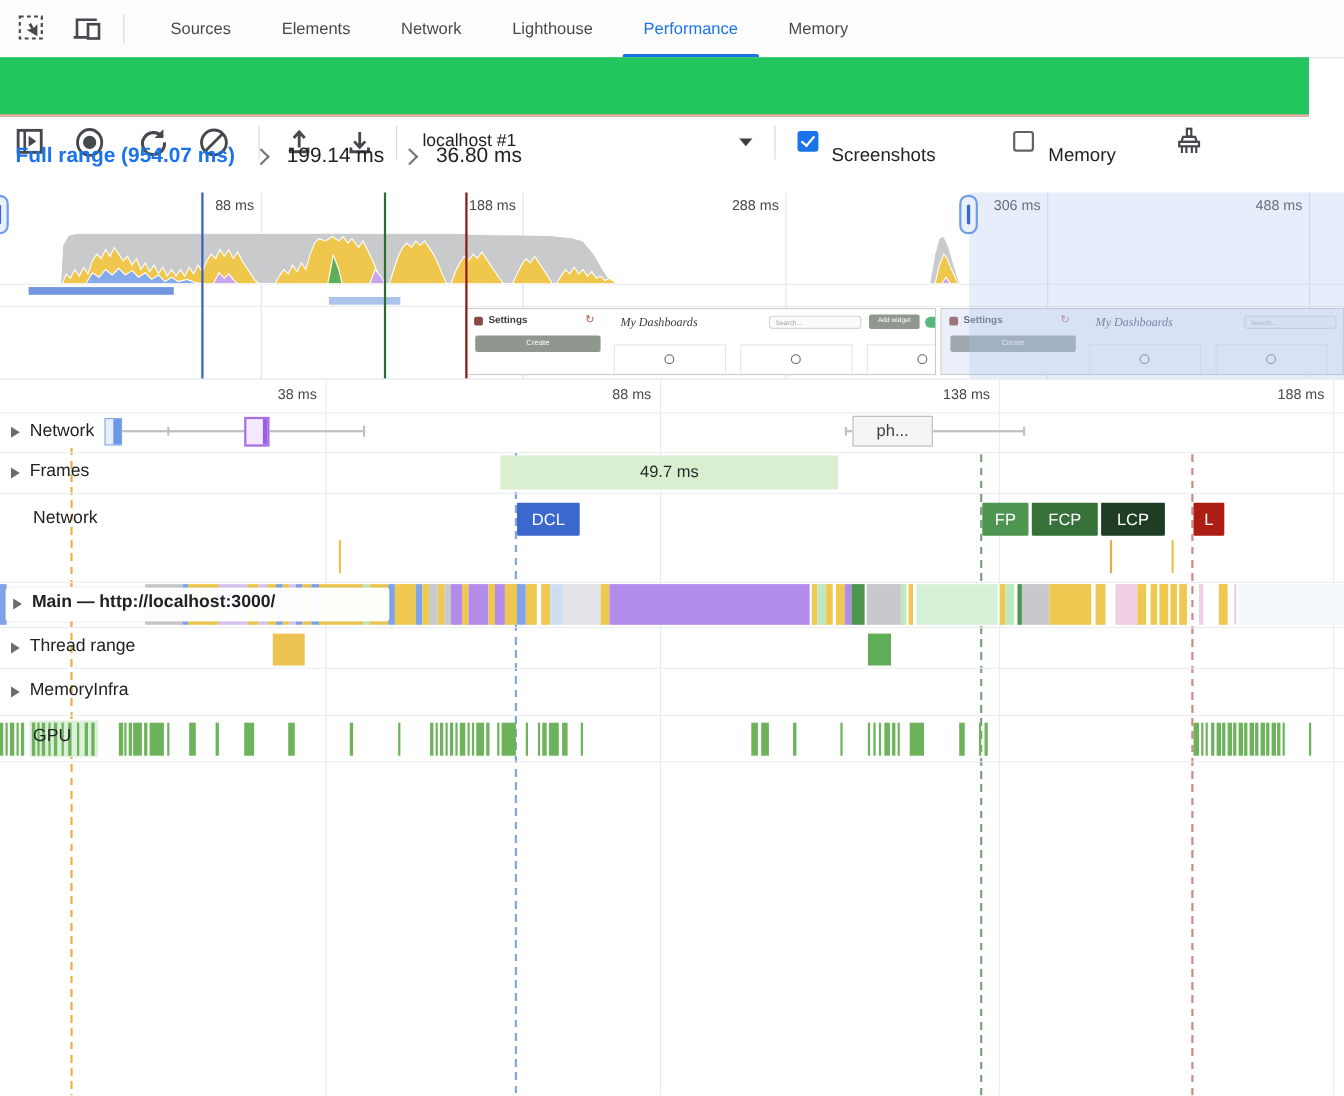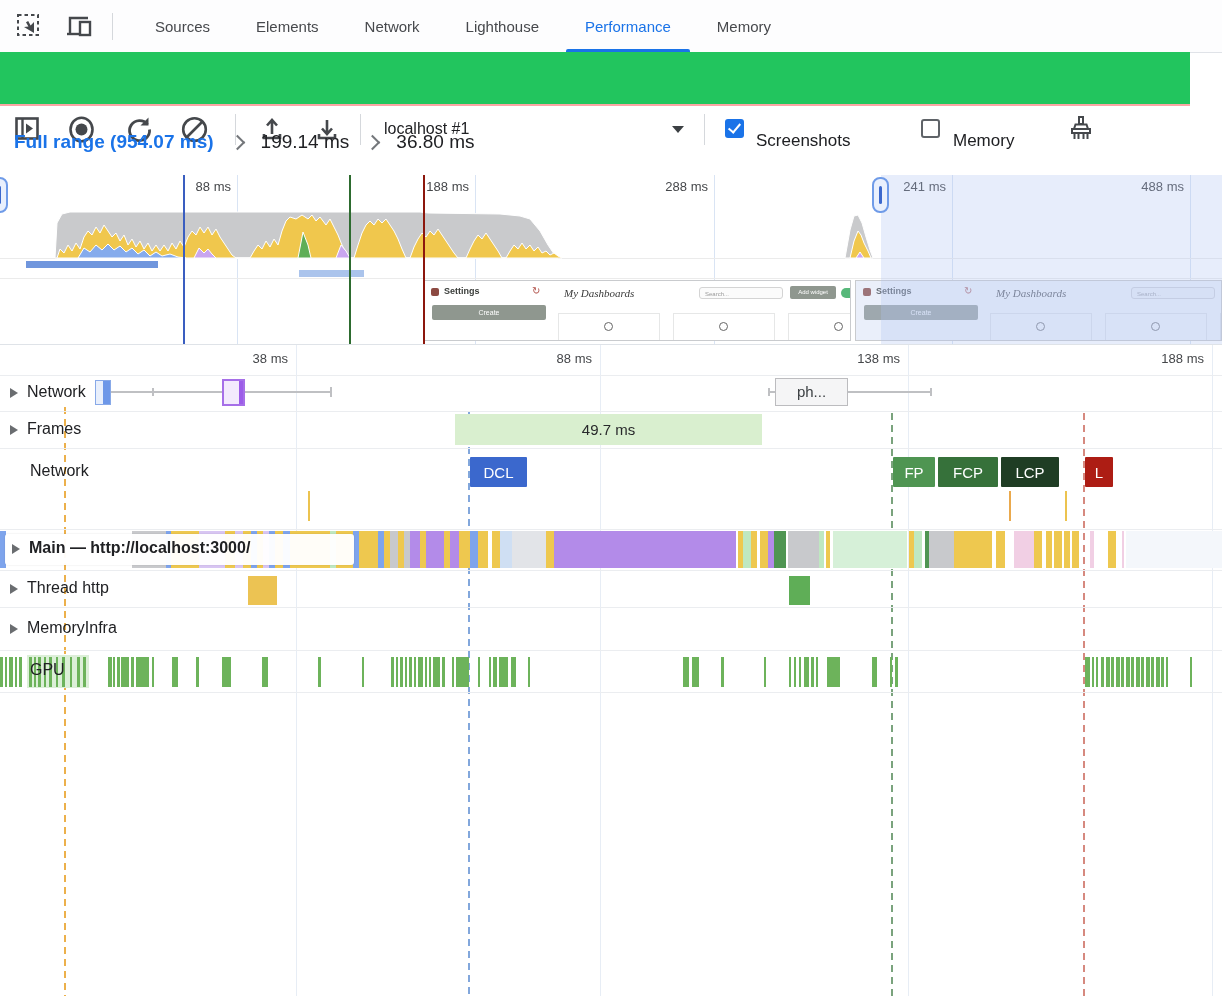"241 ms" div.ov-label { text: 241 -> 306 }
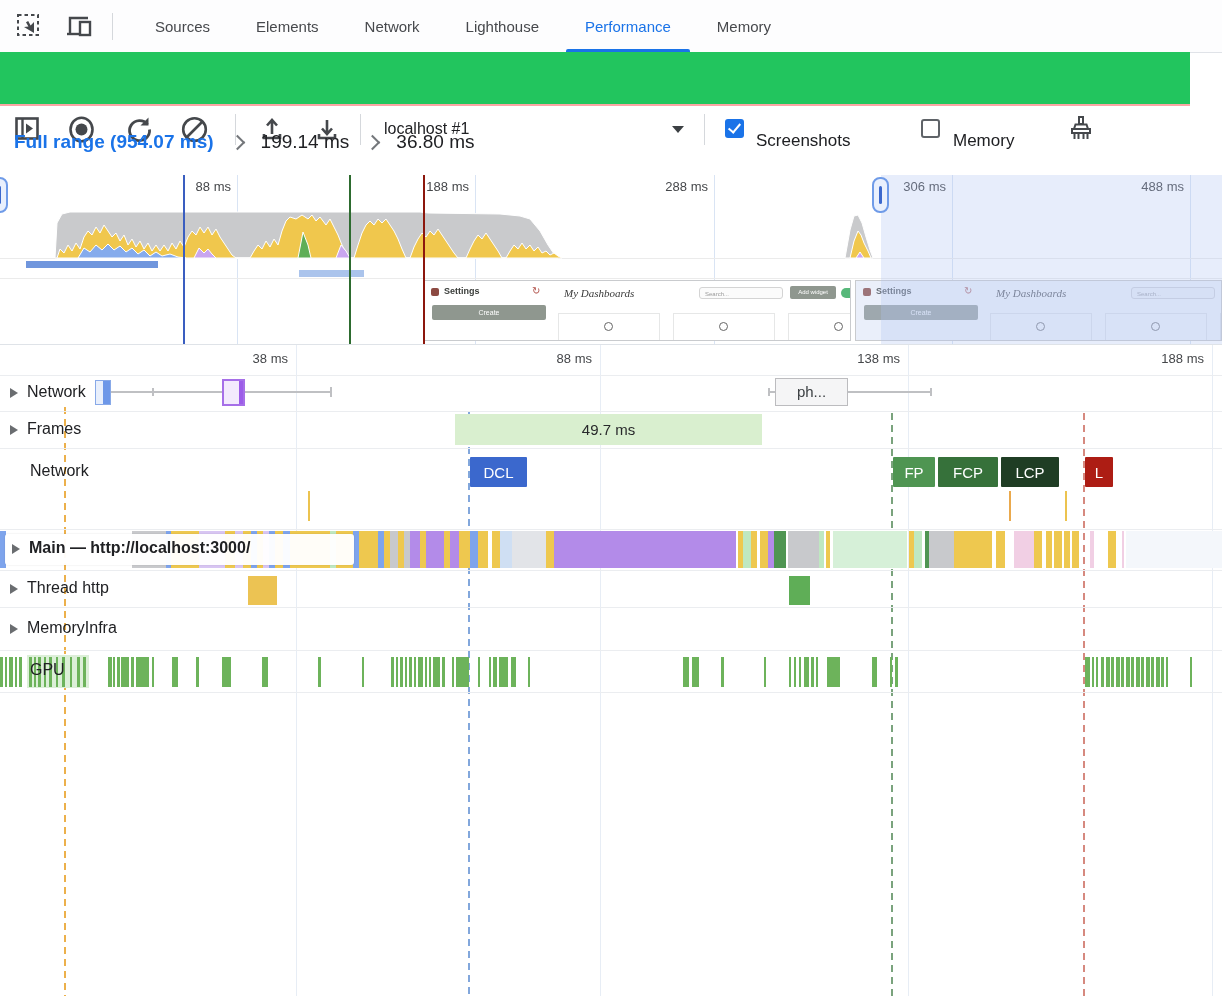"Thread http" div.tr-label { text: http -> range }
